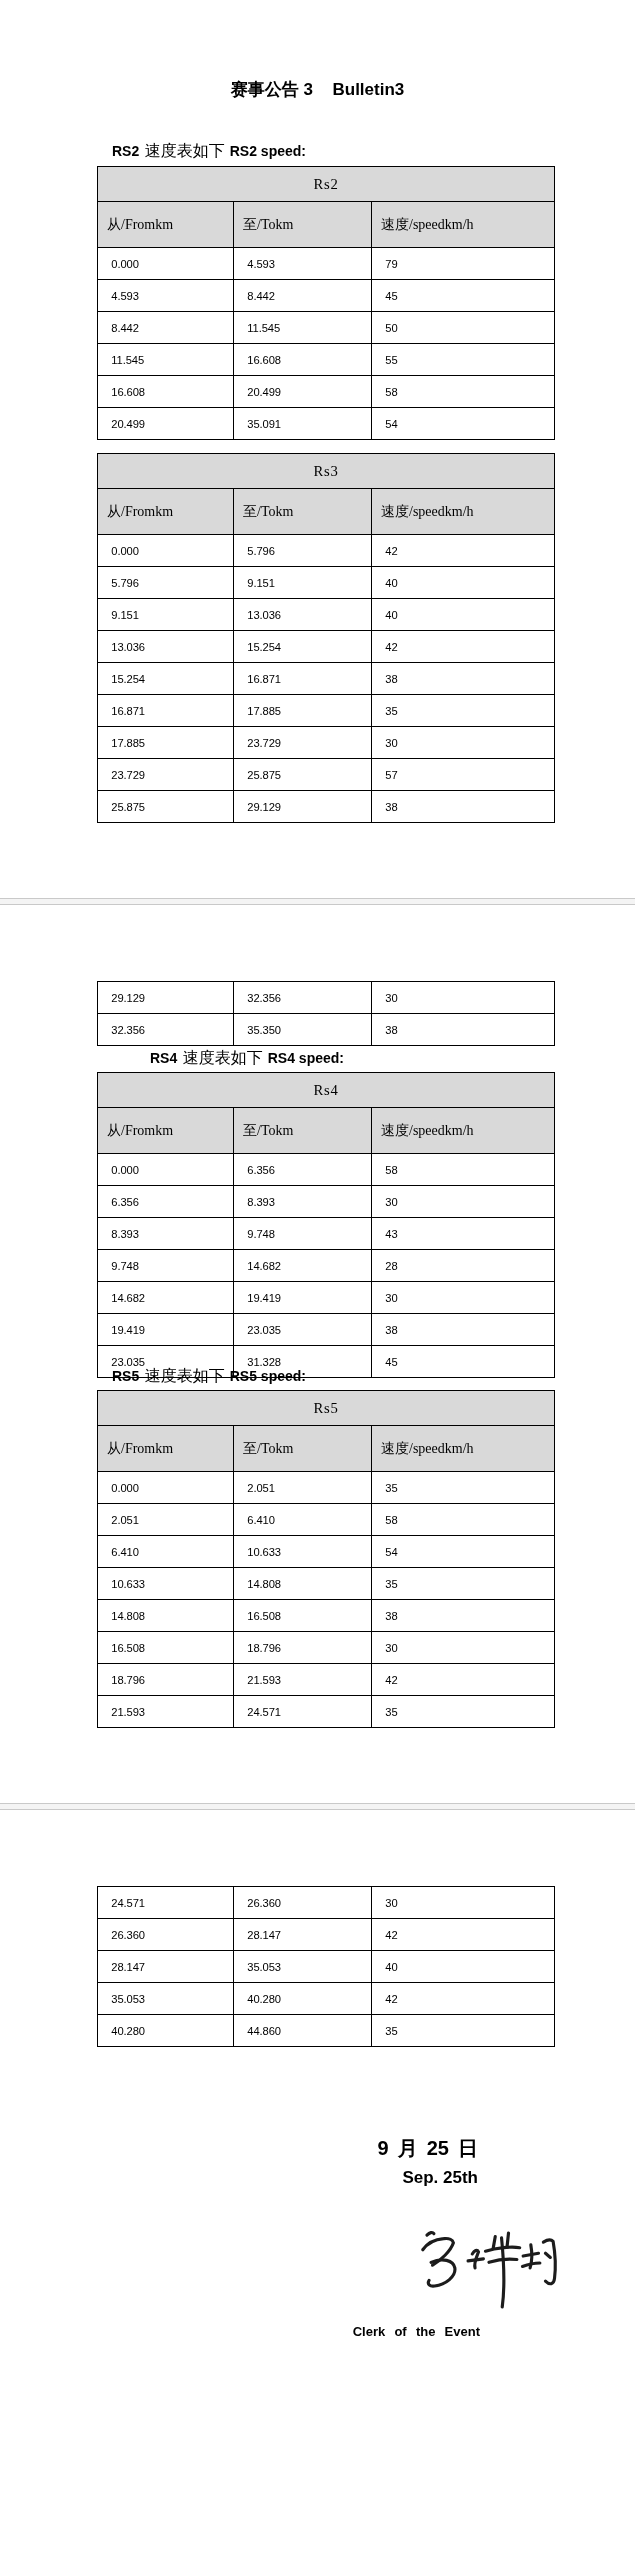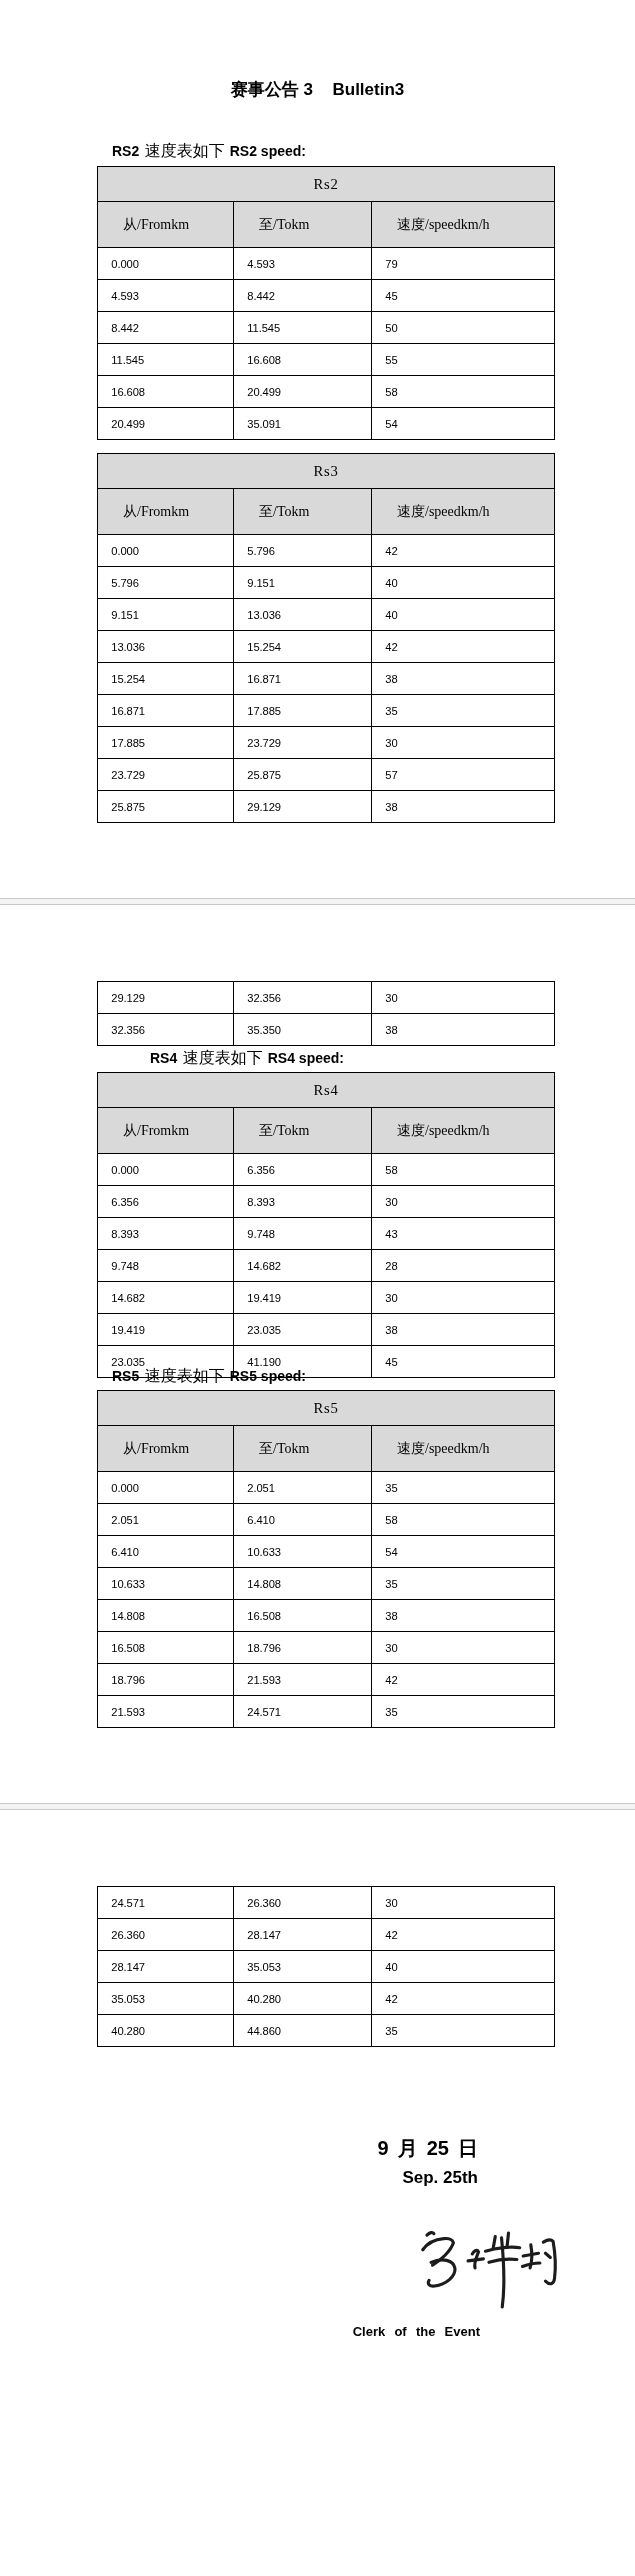"从/Fromkm" th.colh { padding-left: 25px -> 9px }
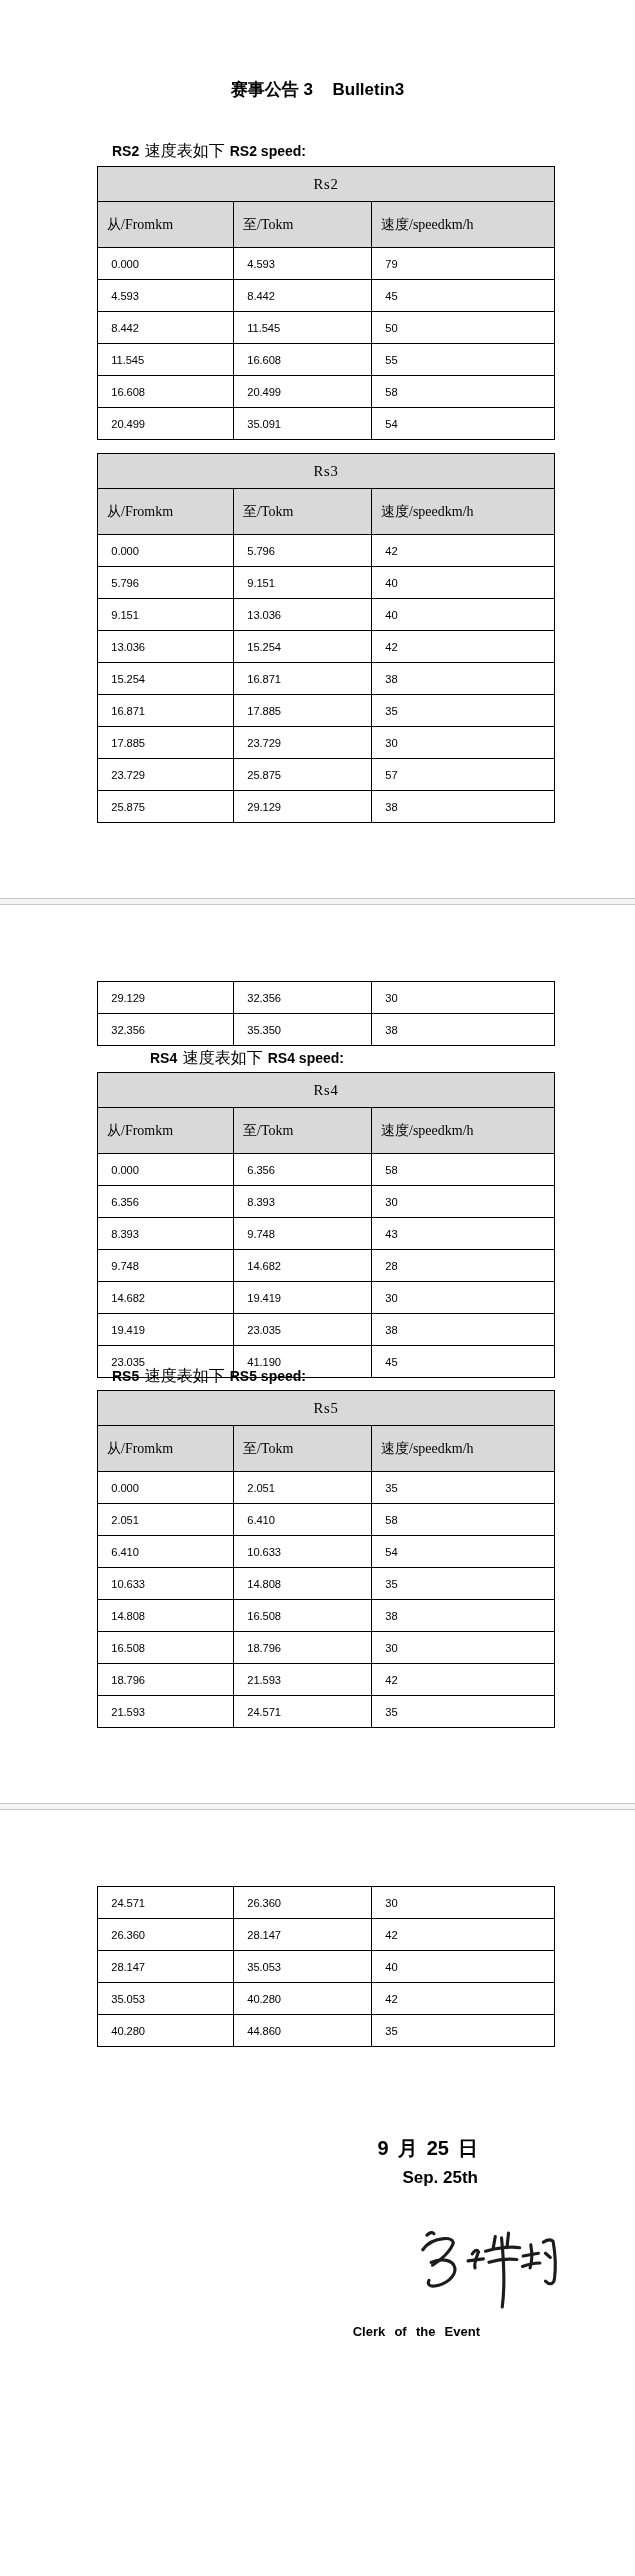"41.190" td { text: 41.190 -> 31.328 }
